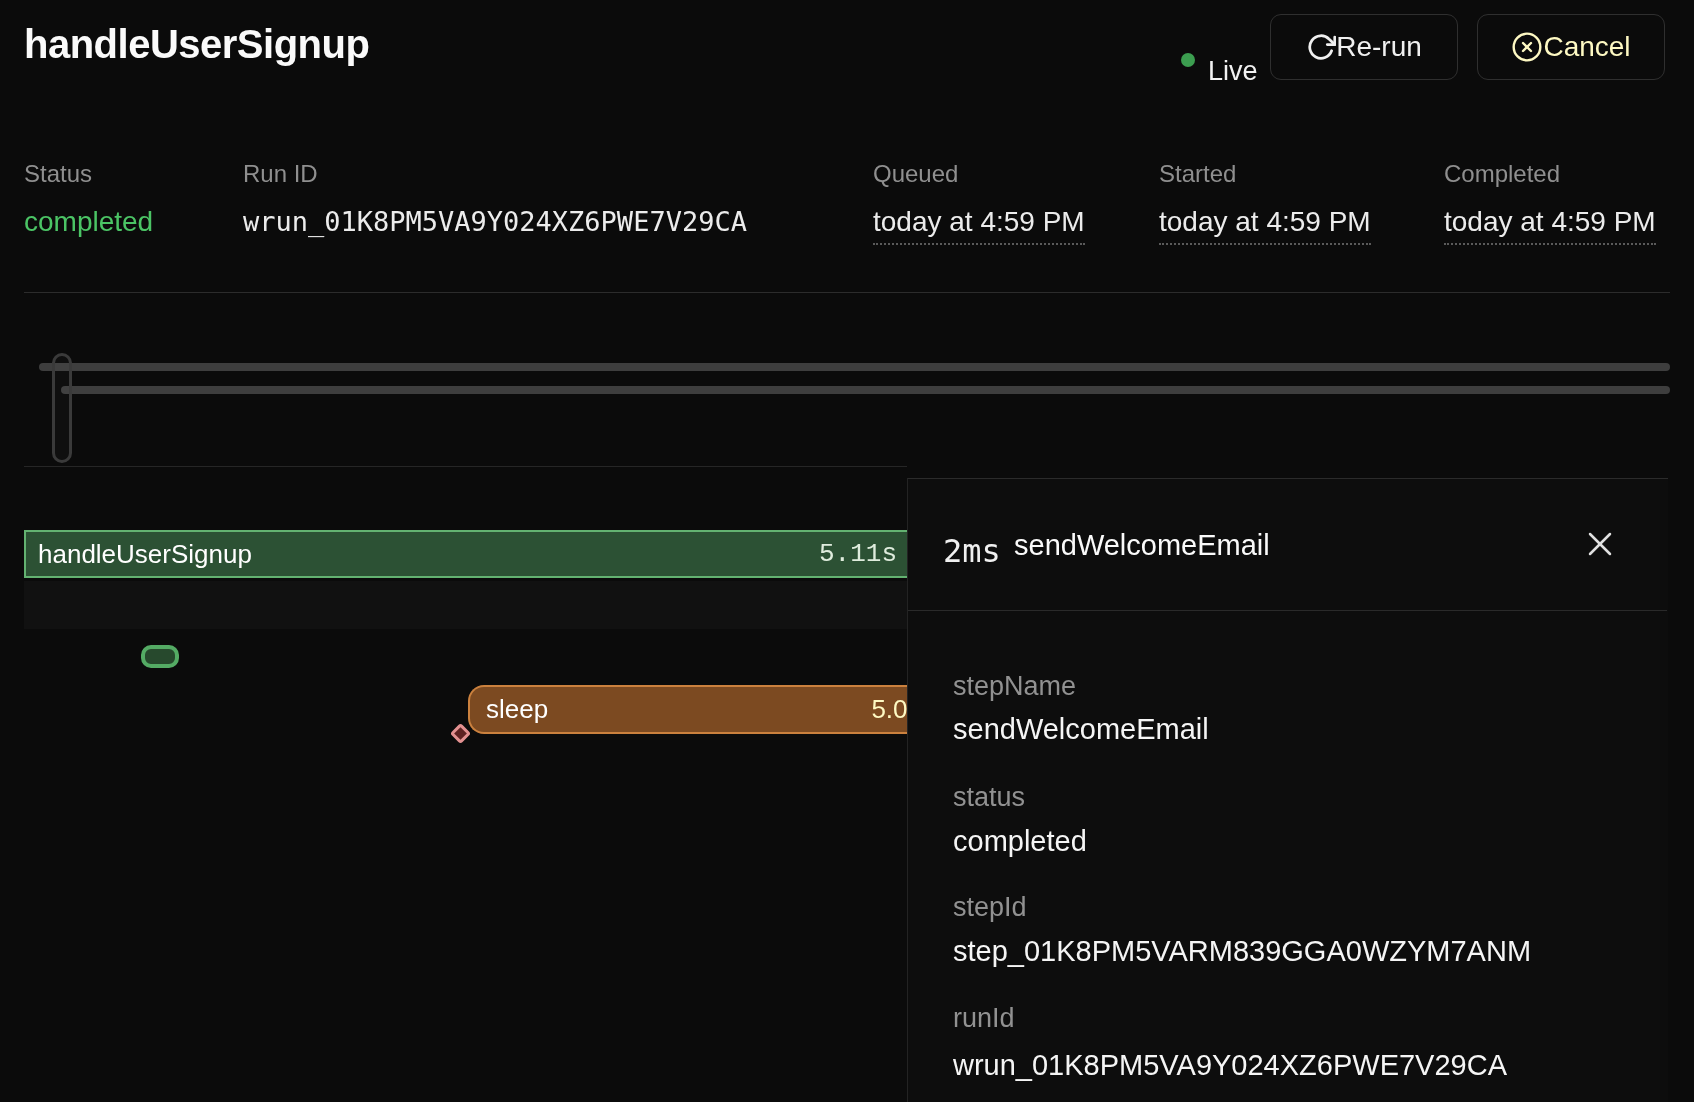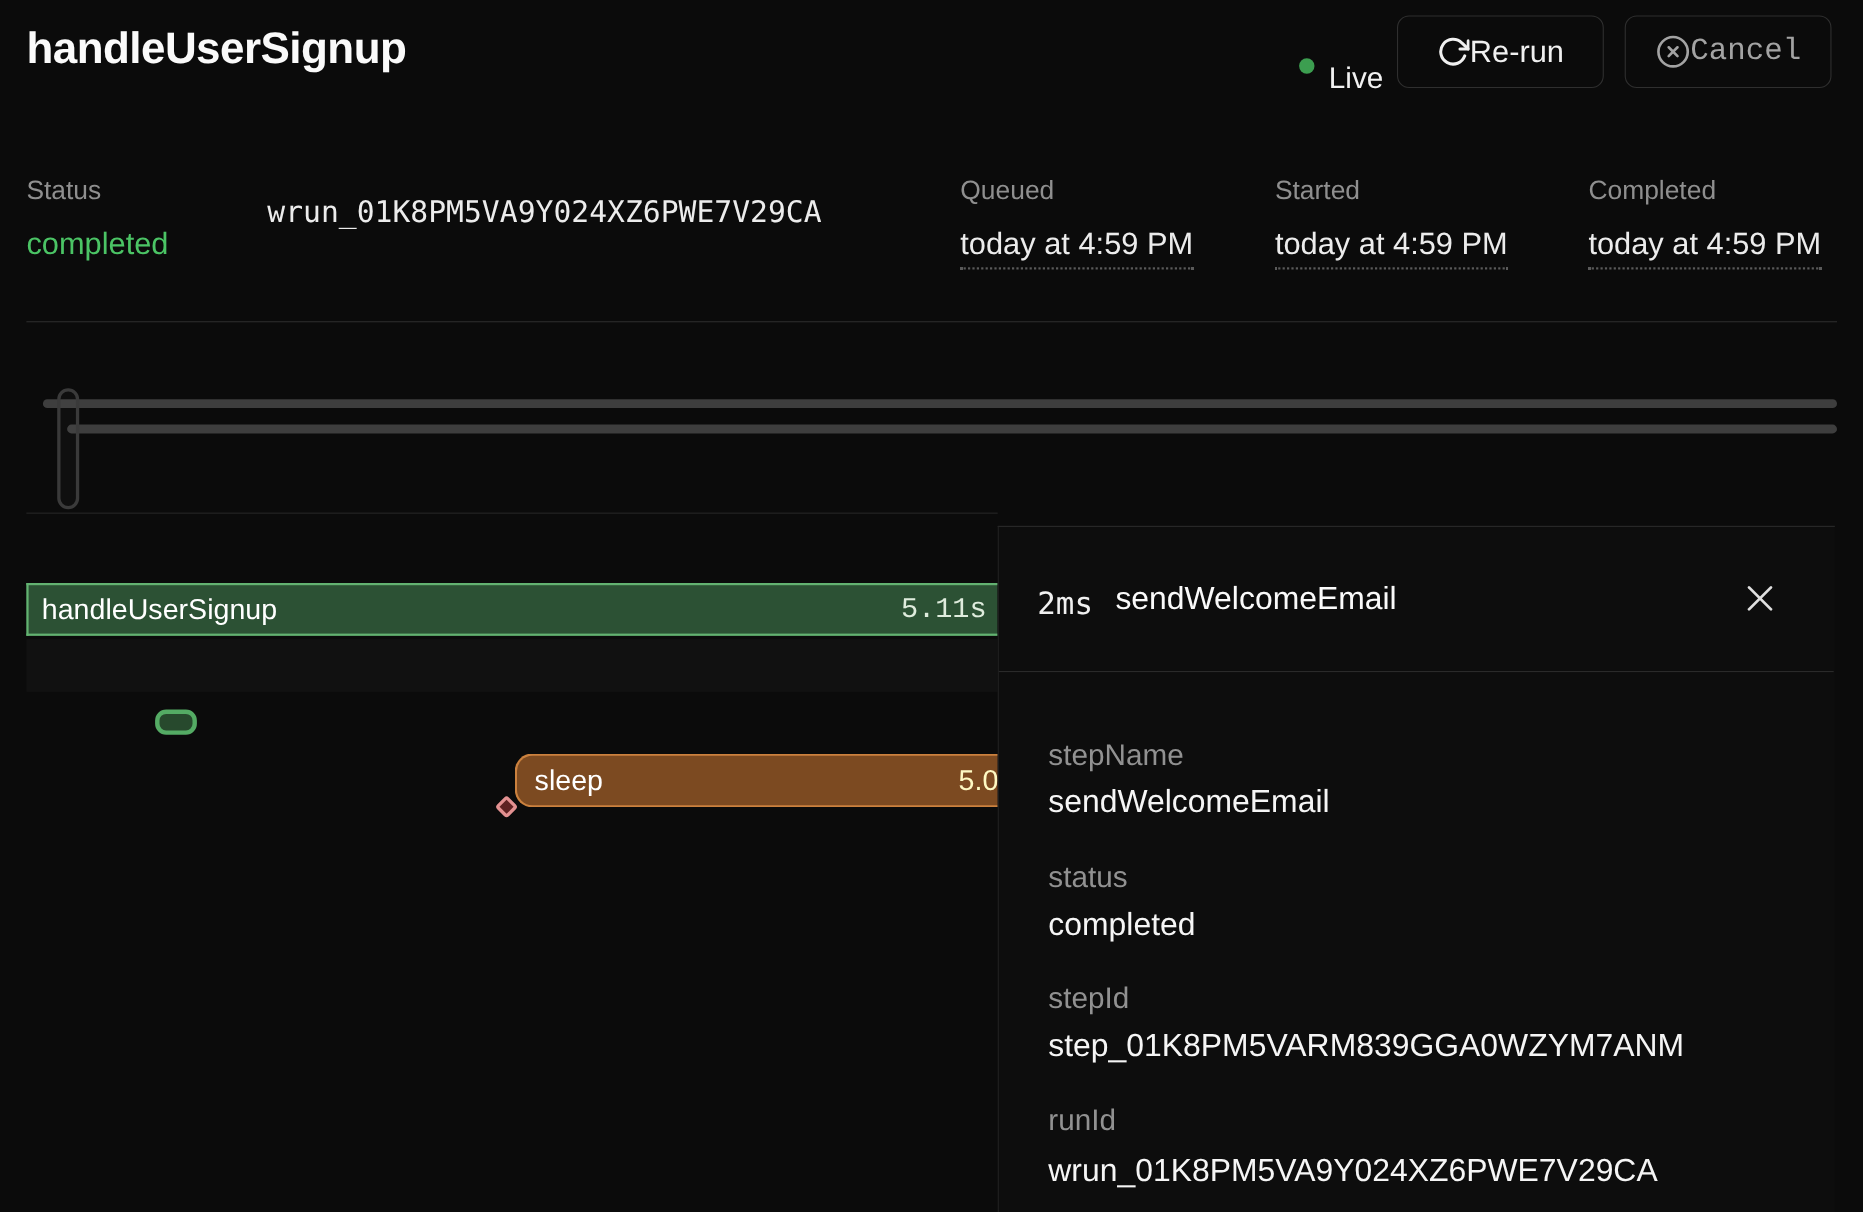"Cancel" .btn-cancel { color: #a3a3a3 -> #fef9c3; font-family: Liberation Mono, monospace -> none }
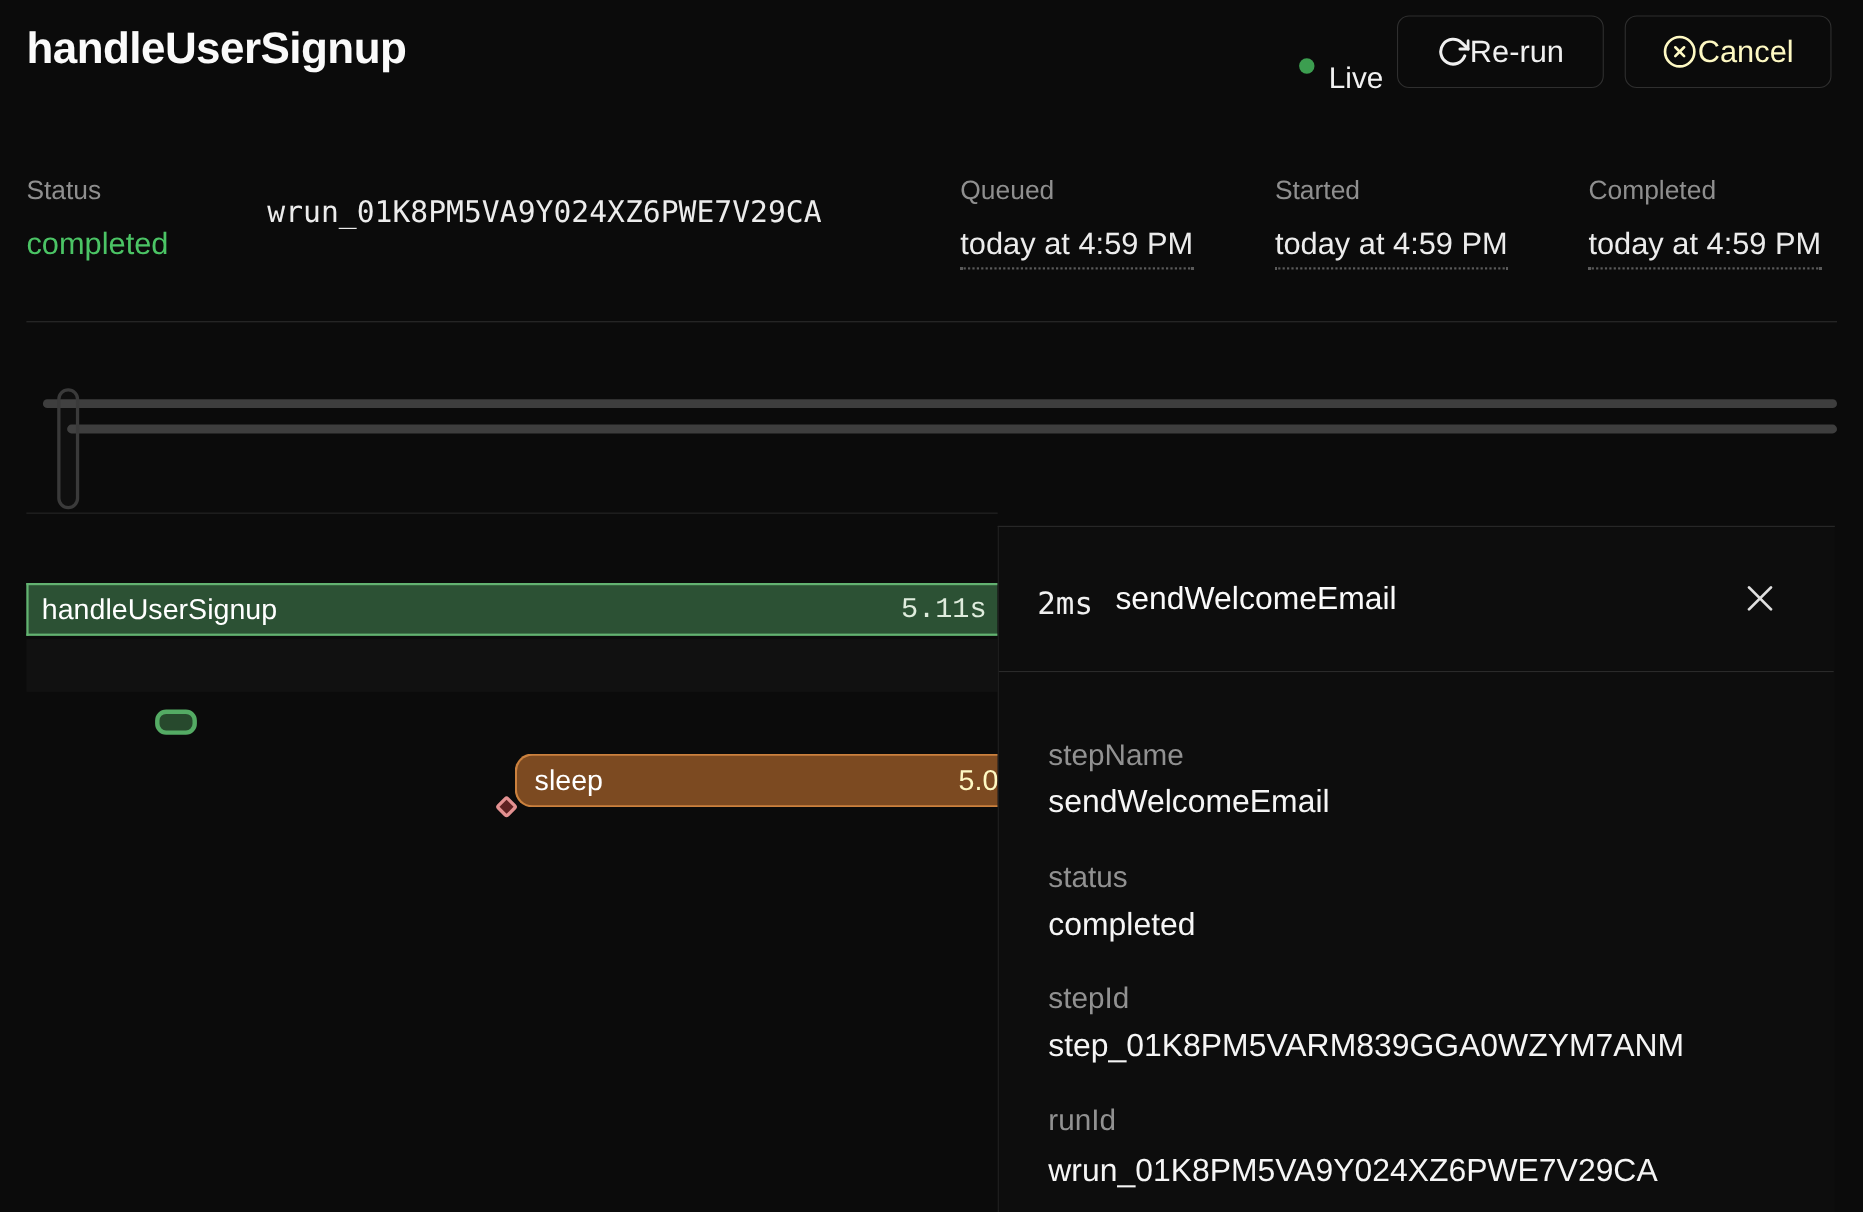"Run ID" div.meta-label { html: none -> <div>Run ID</div> }
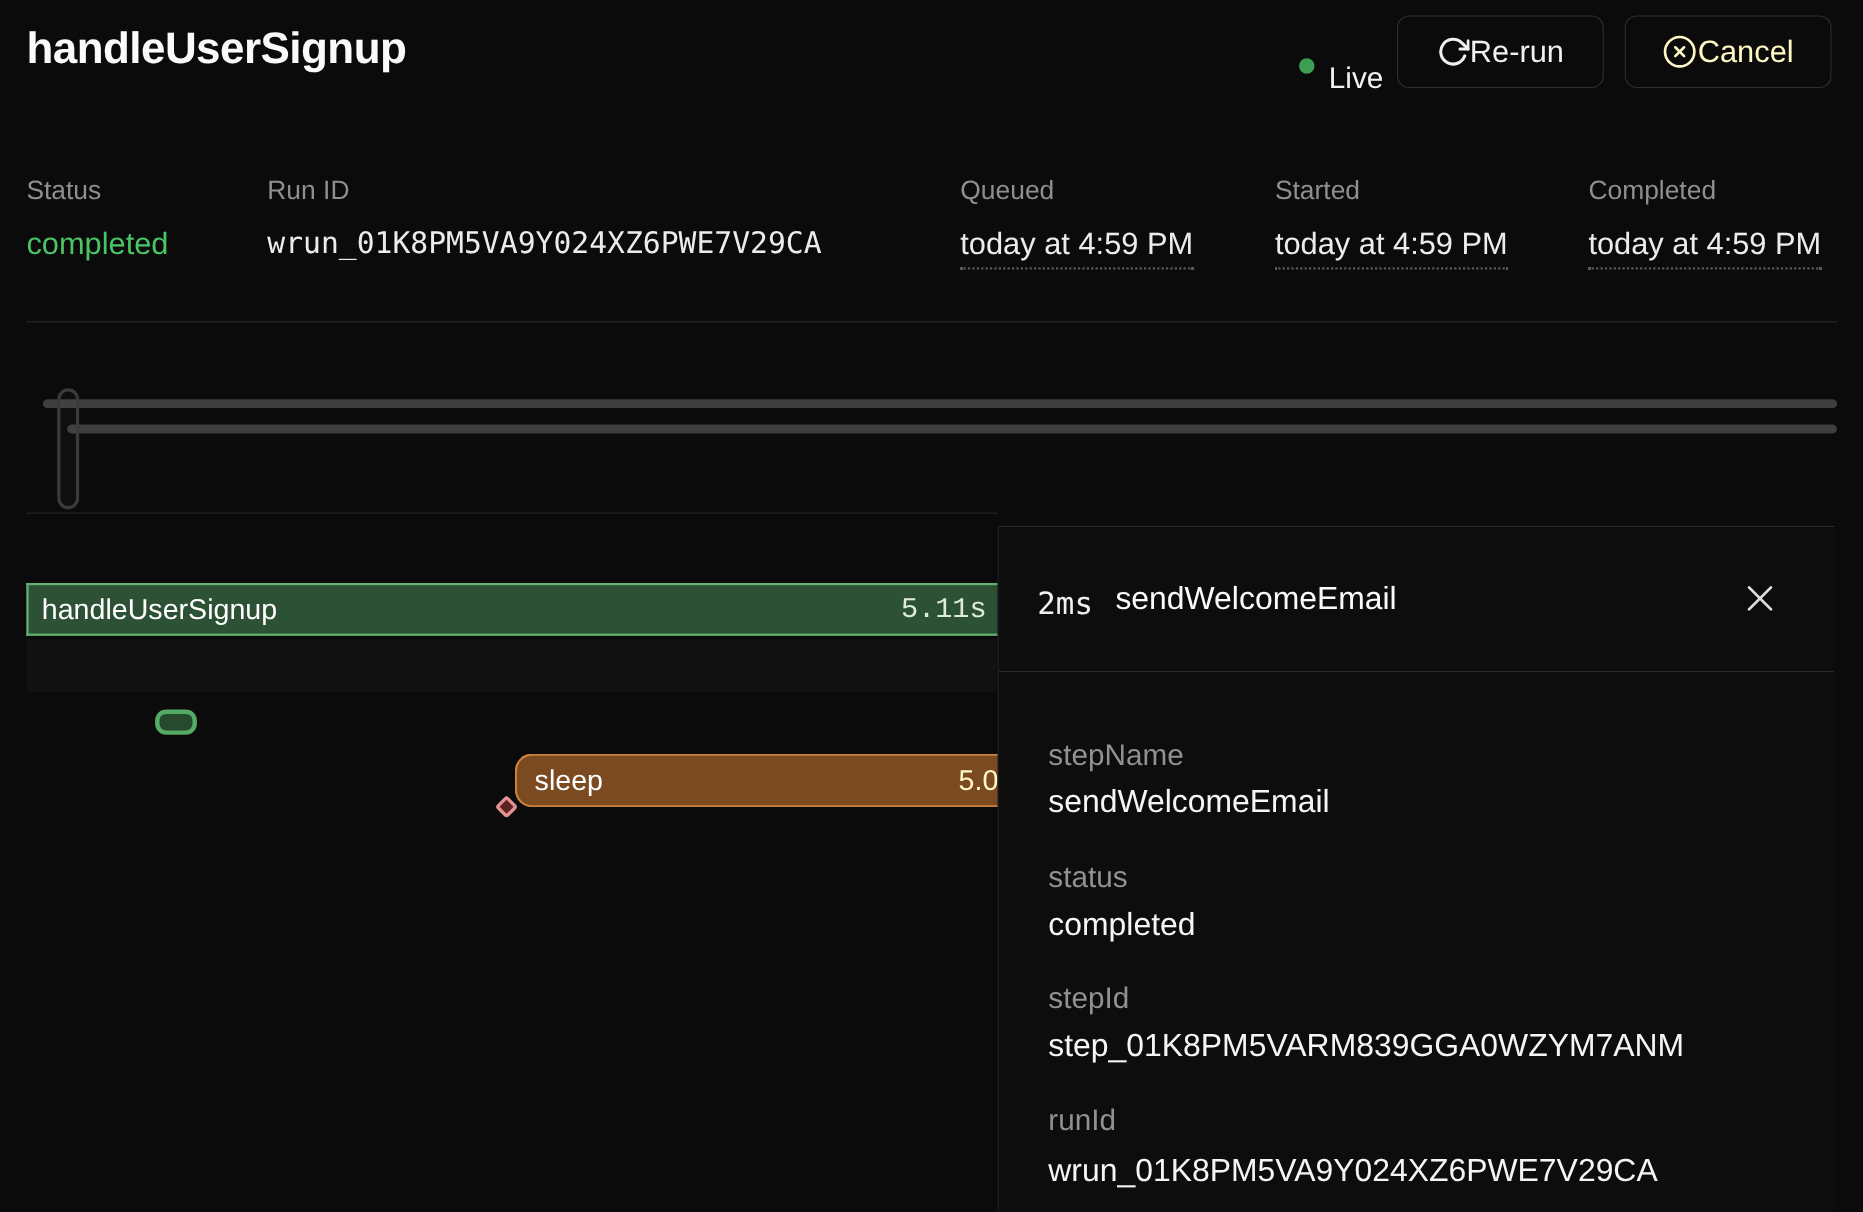"2ms" .panel-duration { font-size: 28px -> 32px }
